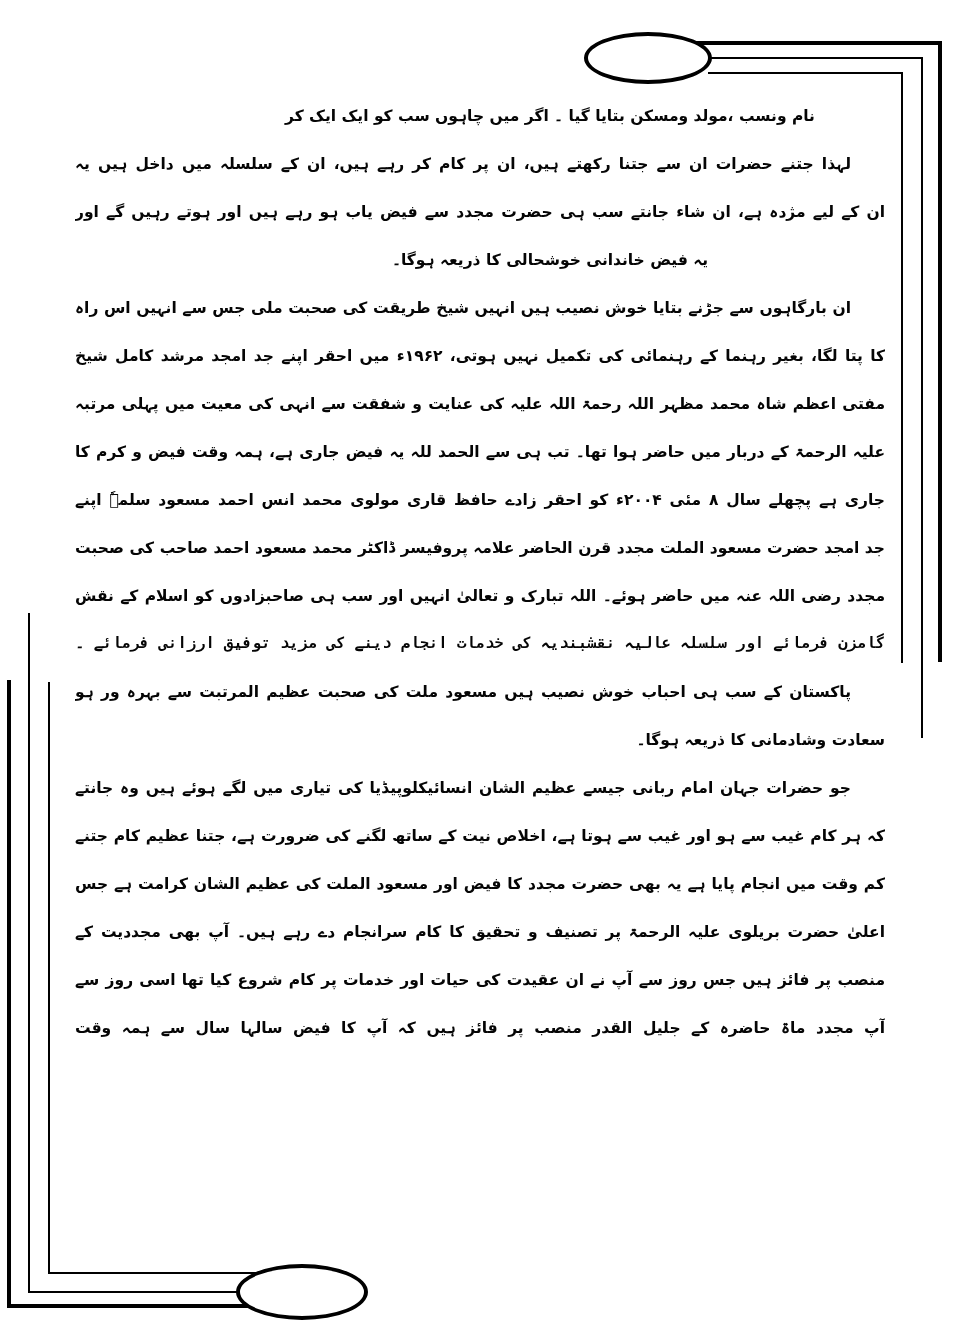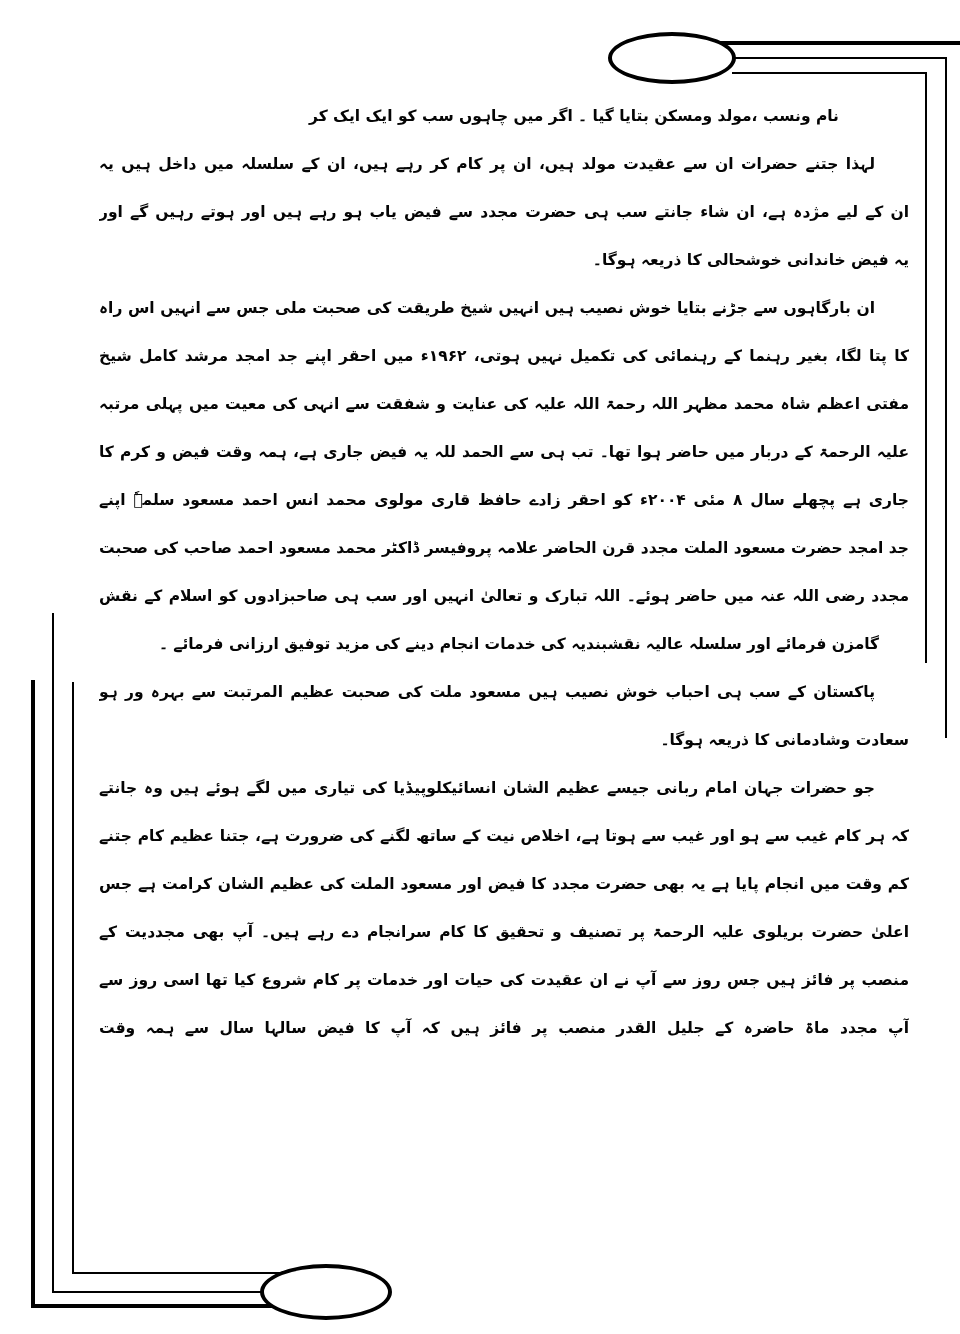"نام ونسب ،مولد ومسکن بتایا" .page { margin-left: 24px -> none }
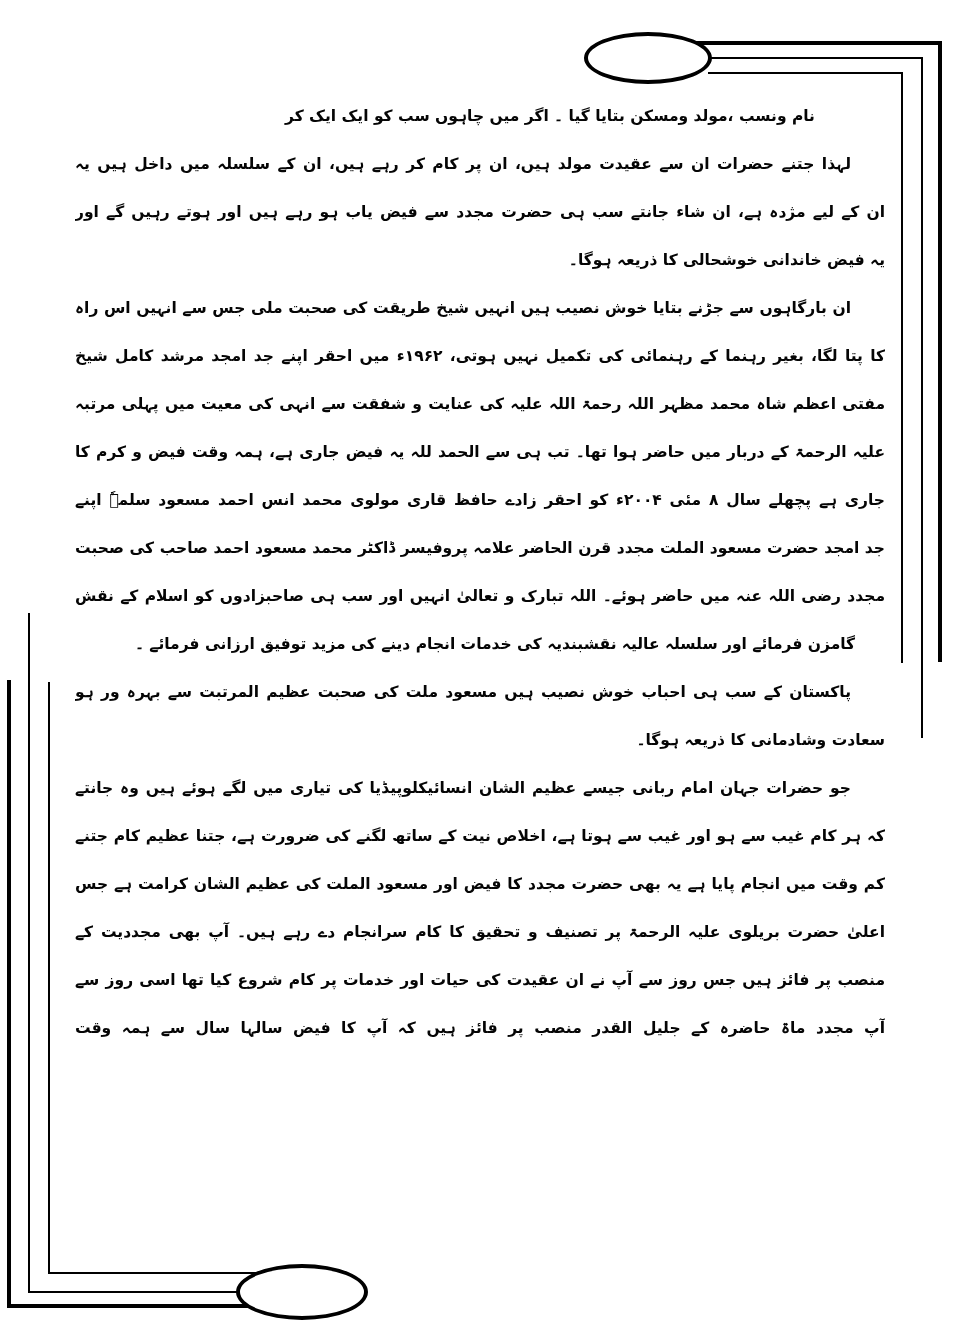"لہذا جتنے حضرات ان سے" div.ln { text: عقیدت مولد -> جتنا رکھتے }
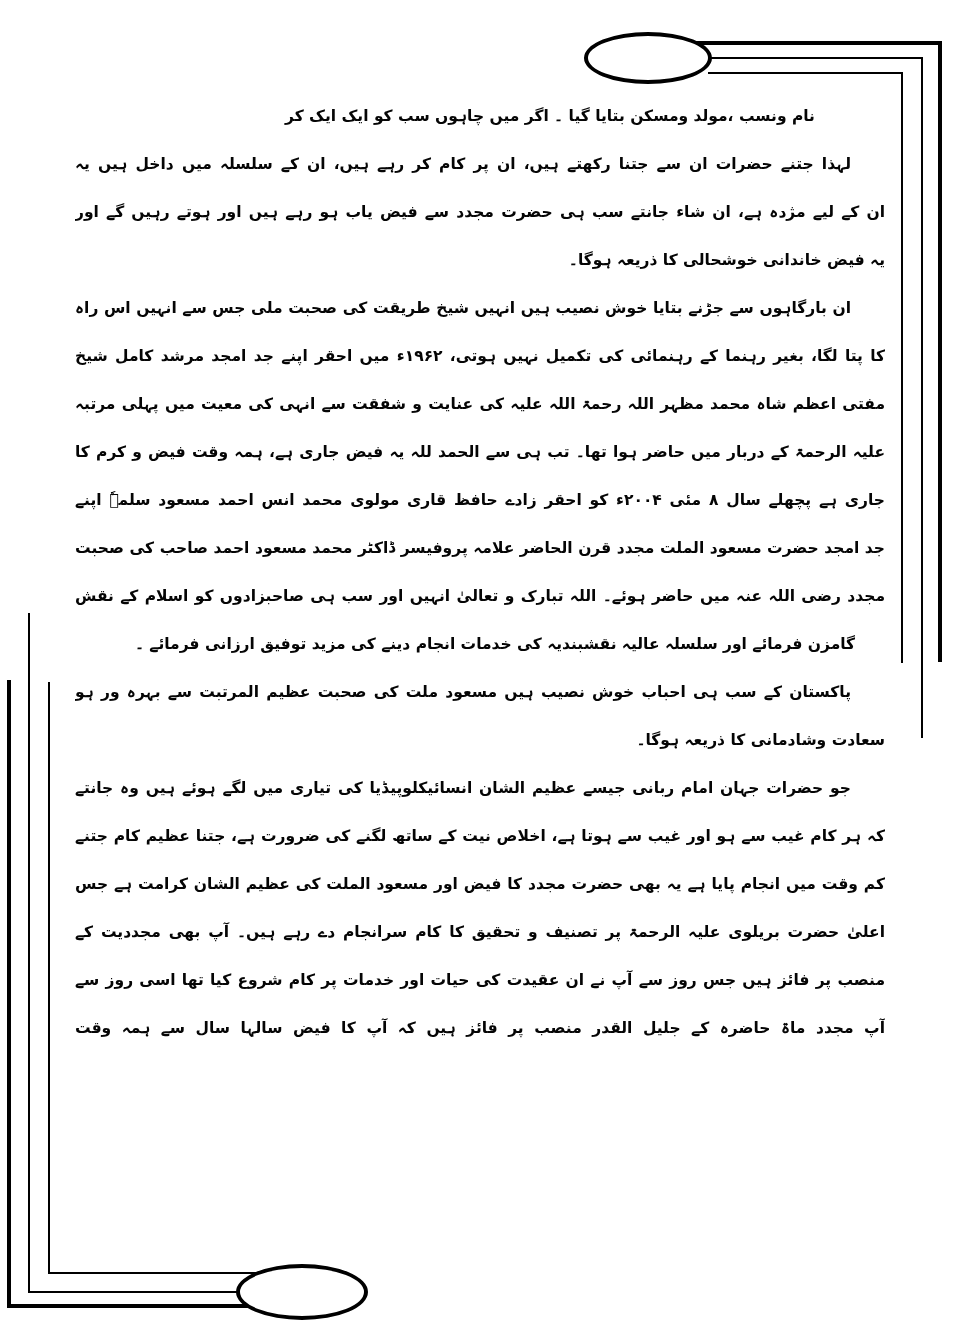"یہ فیض خاندانی خوشحالی کا" .e1 { text-align: right -> center }
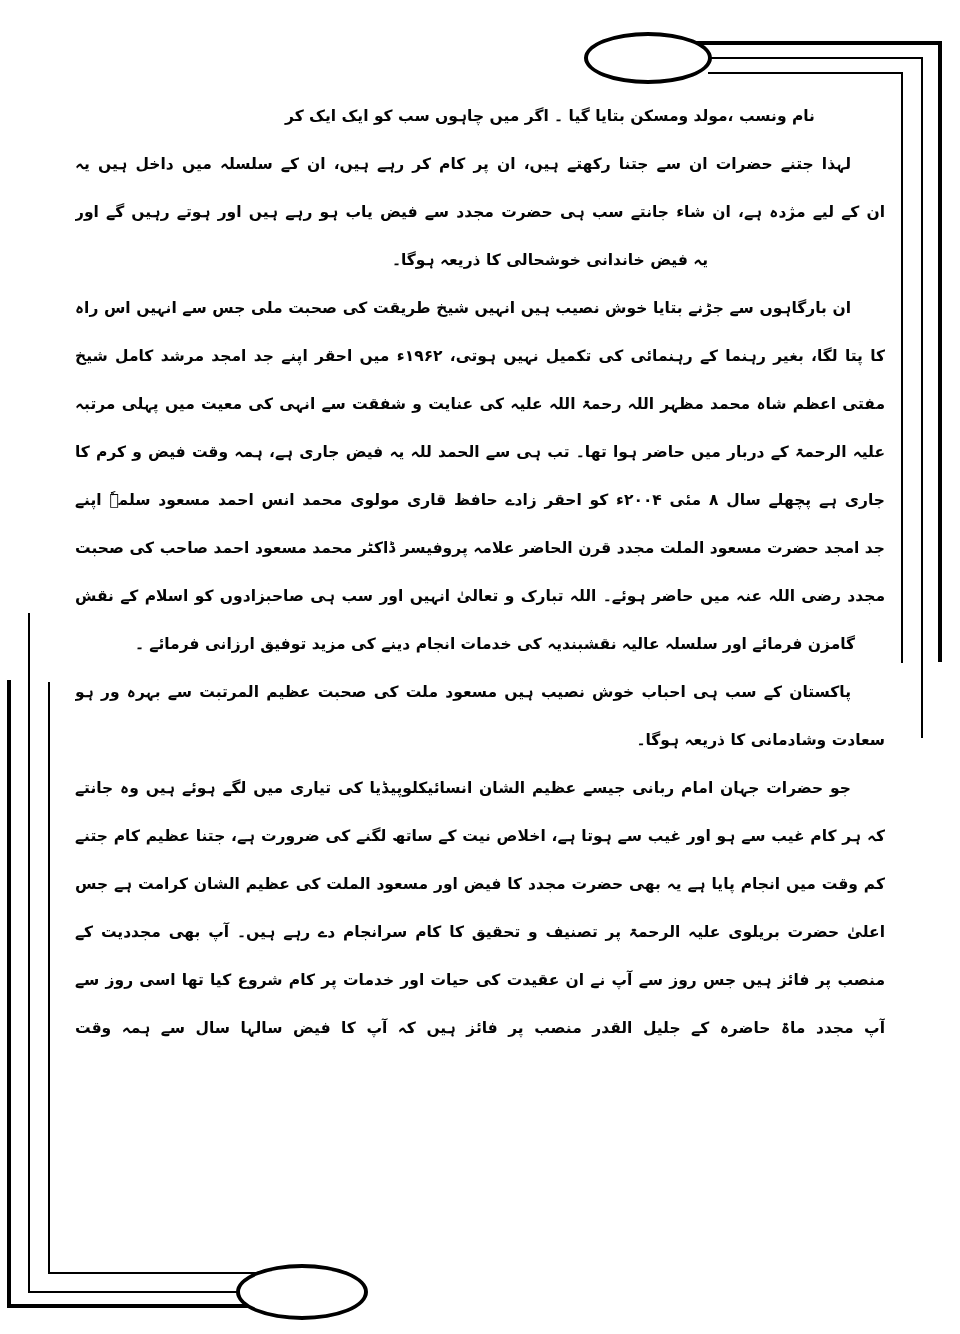"گامزن فرمائے اور سلسلہ عالیہ" .e2 { font-family: none -> Liberation Mono, monospace }
